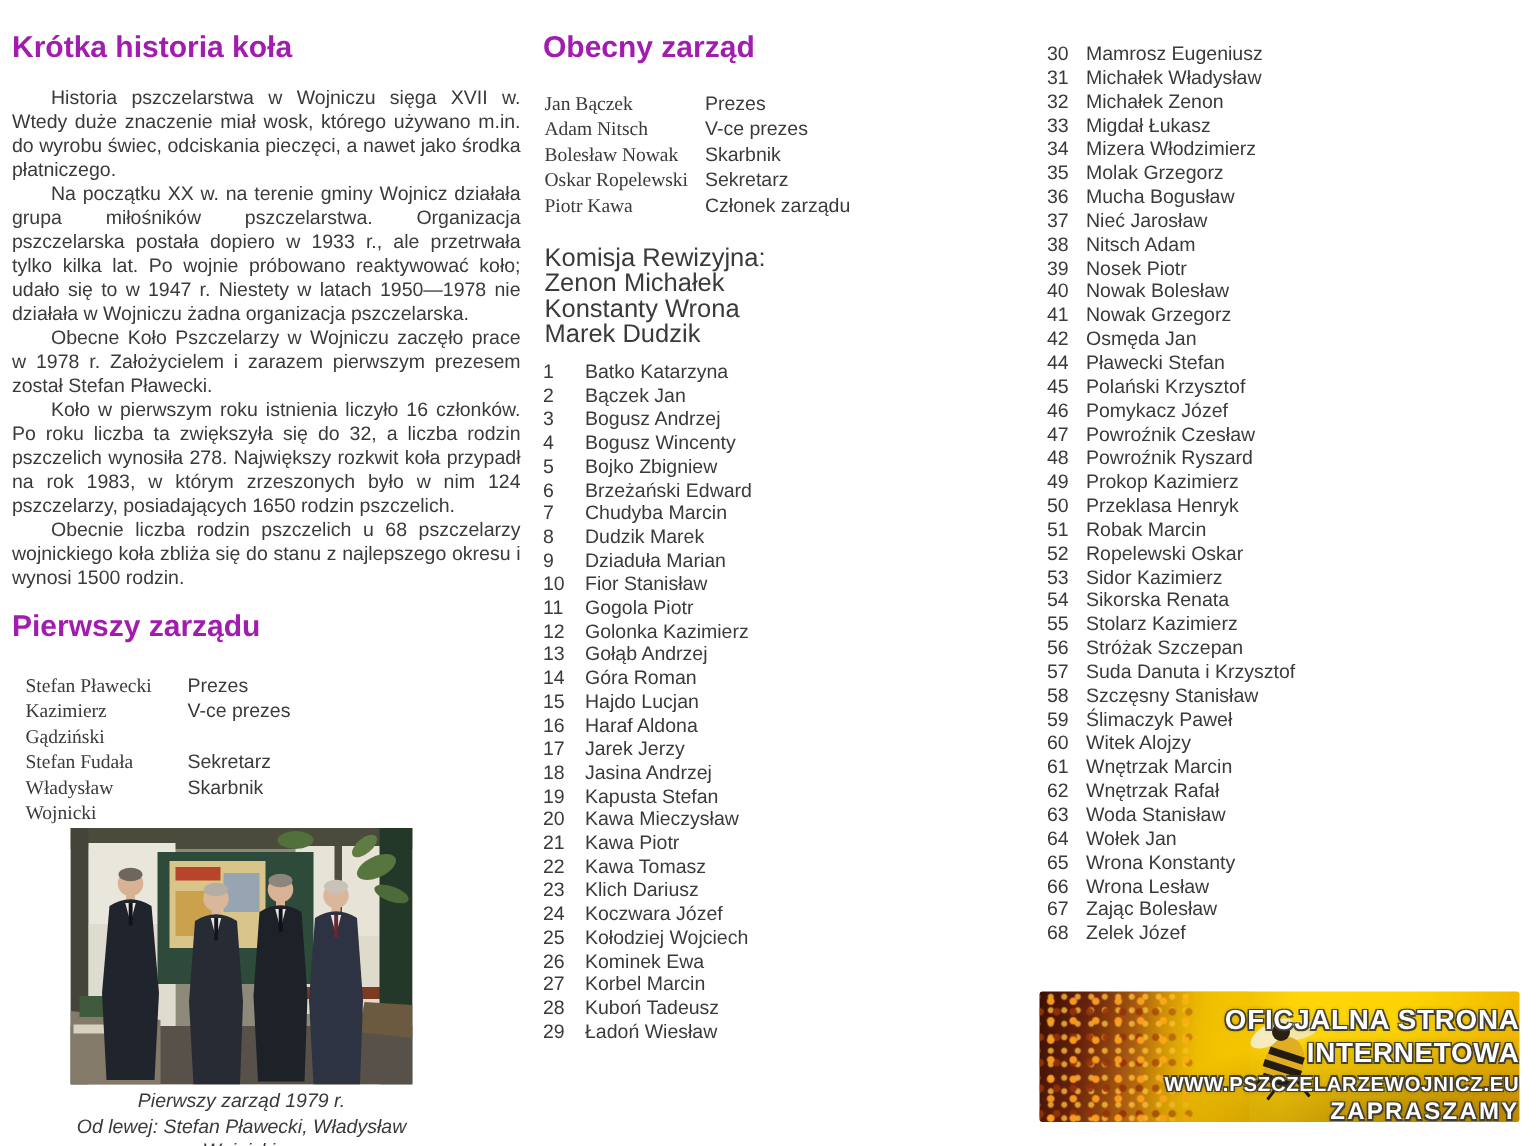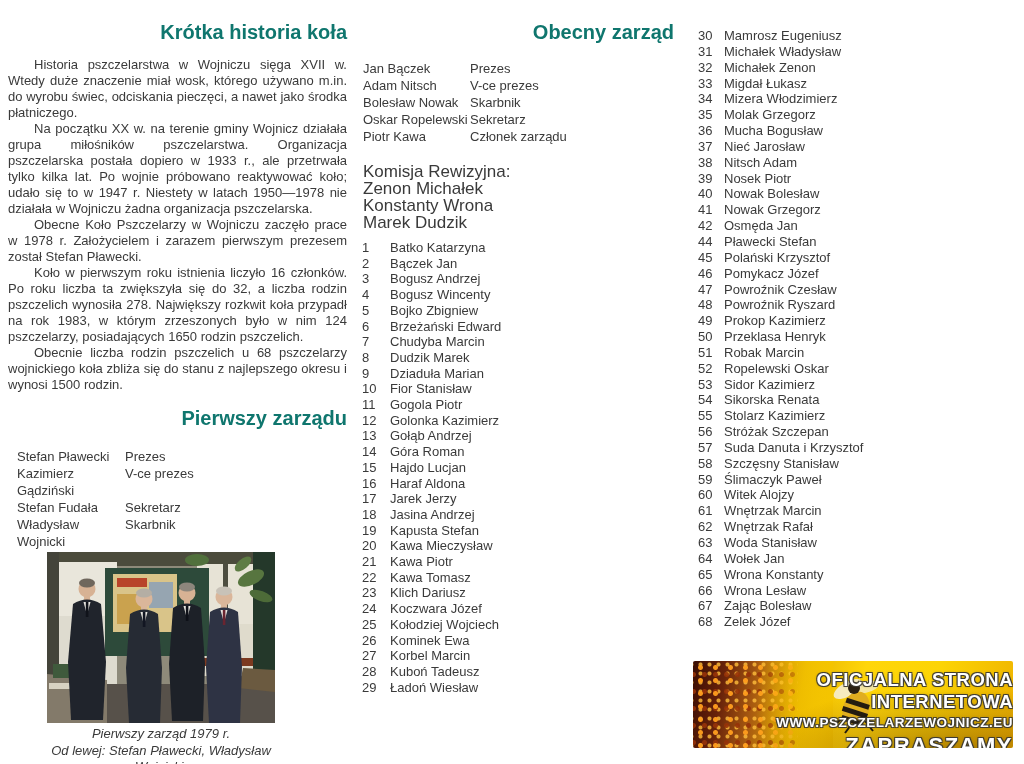"Krótka historia koła" h1.red-heading { color: #0f766e -> #a21caf; text-align: right -> left }
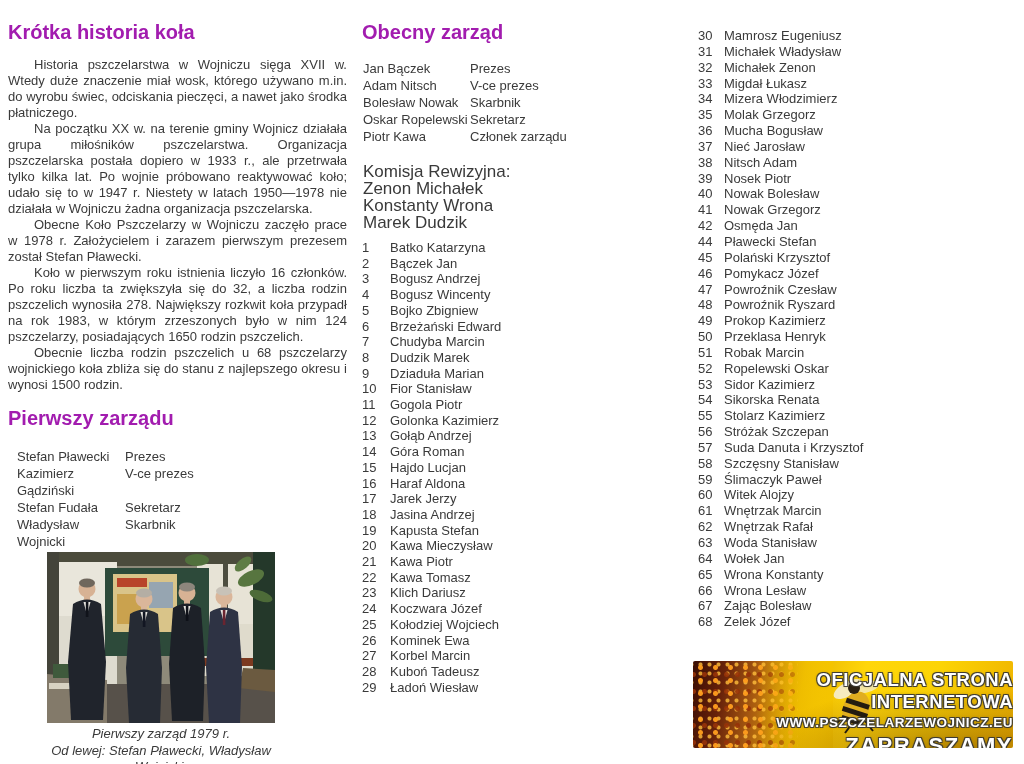"Jan Bączek" .pair-name { font-family: none -> Liberation Serif, serif }
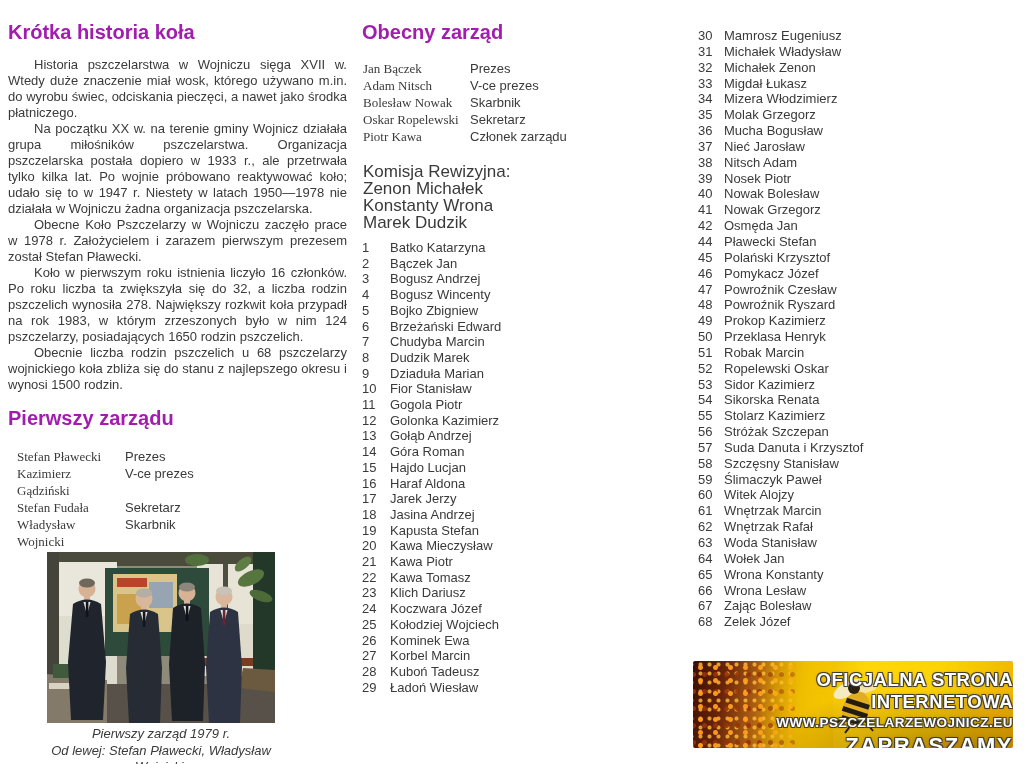"ZAPRASZAMY" .bl3 { font-size: 22px -> 16px }
